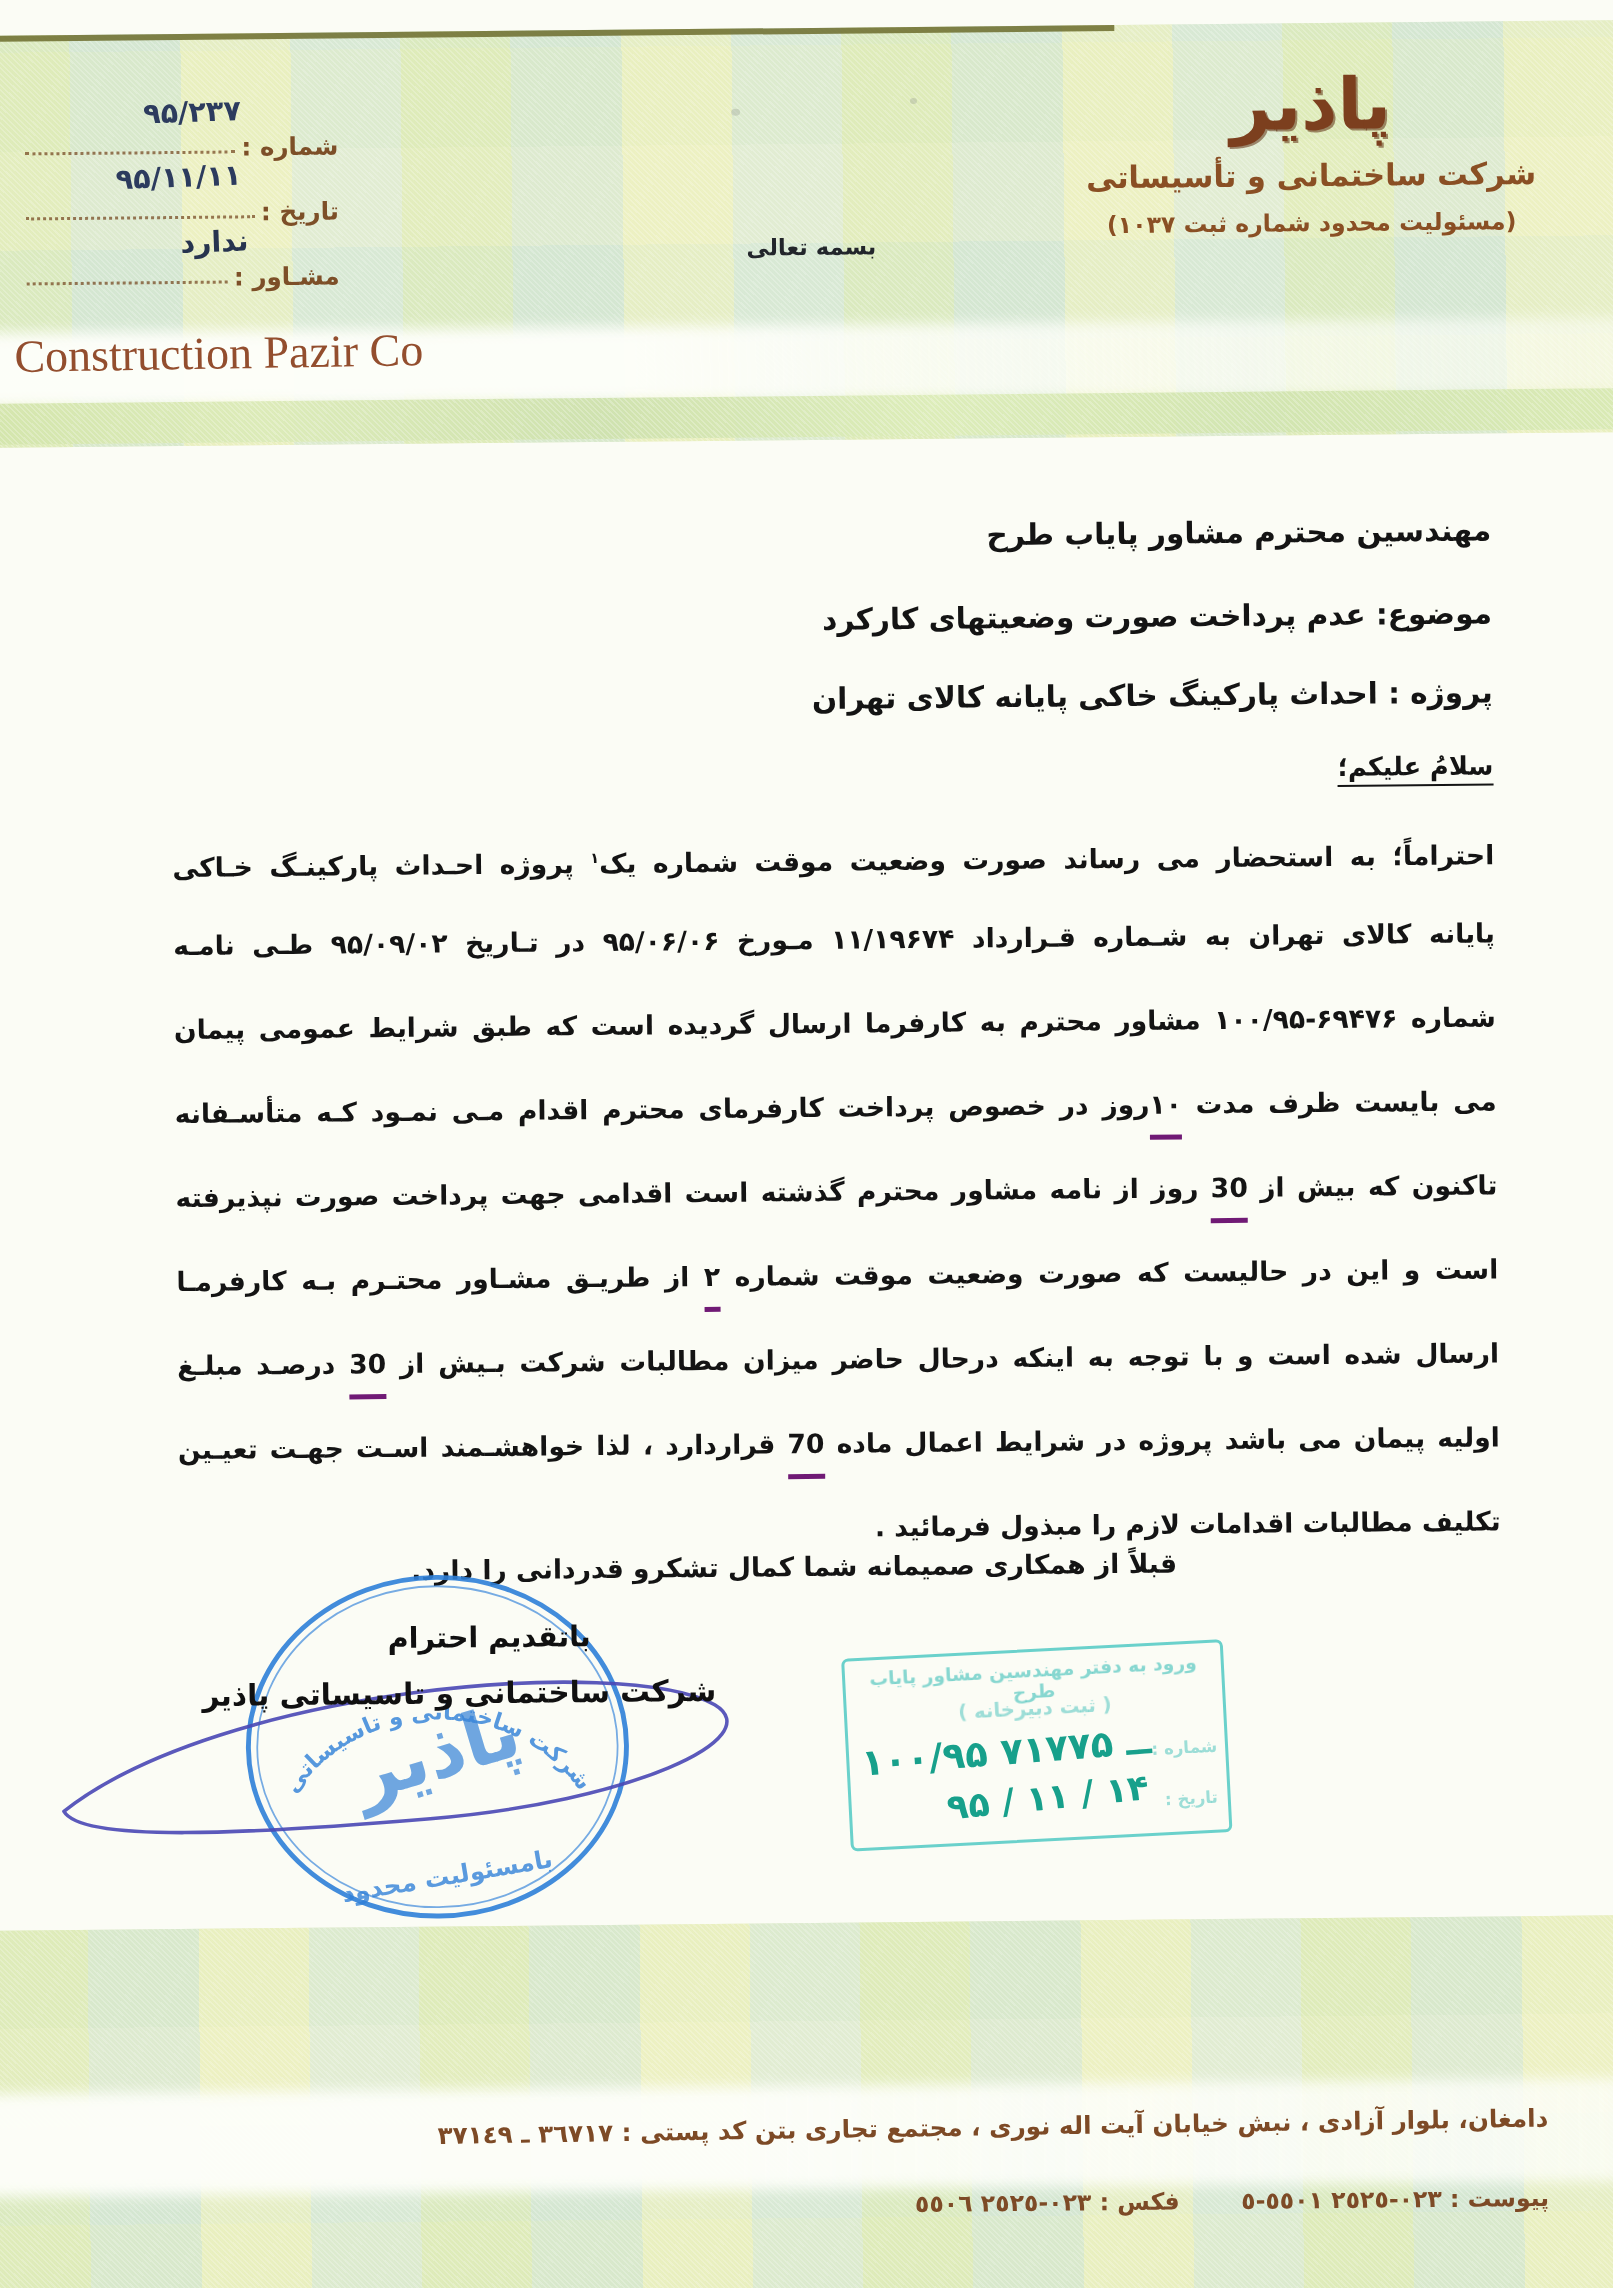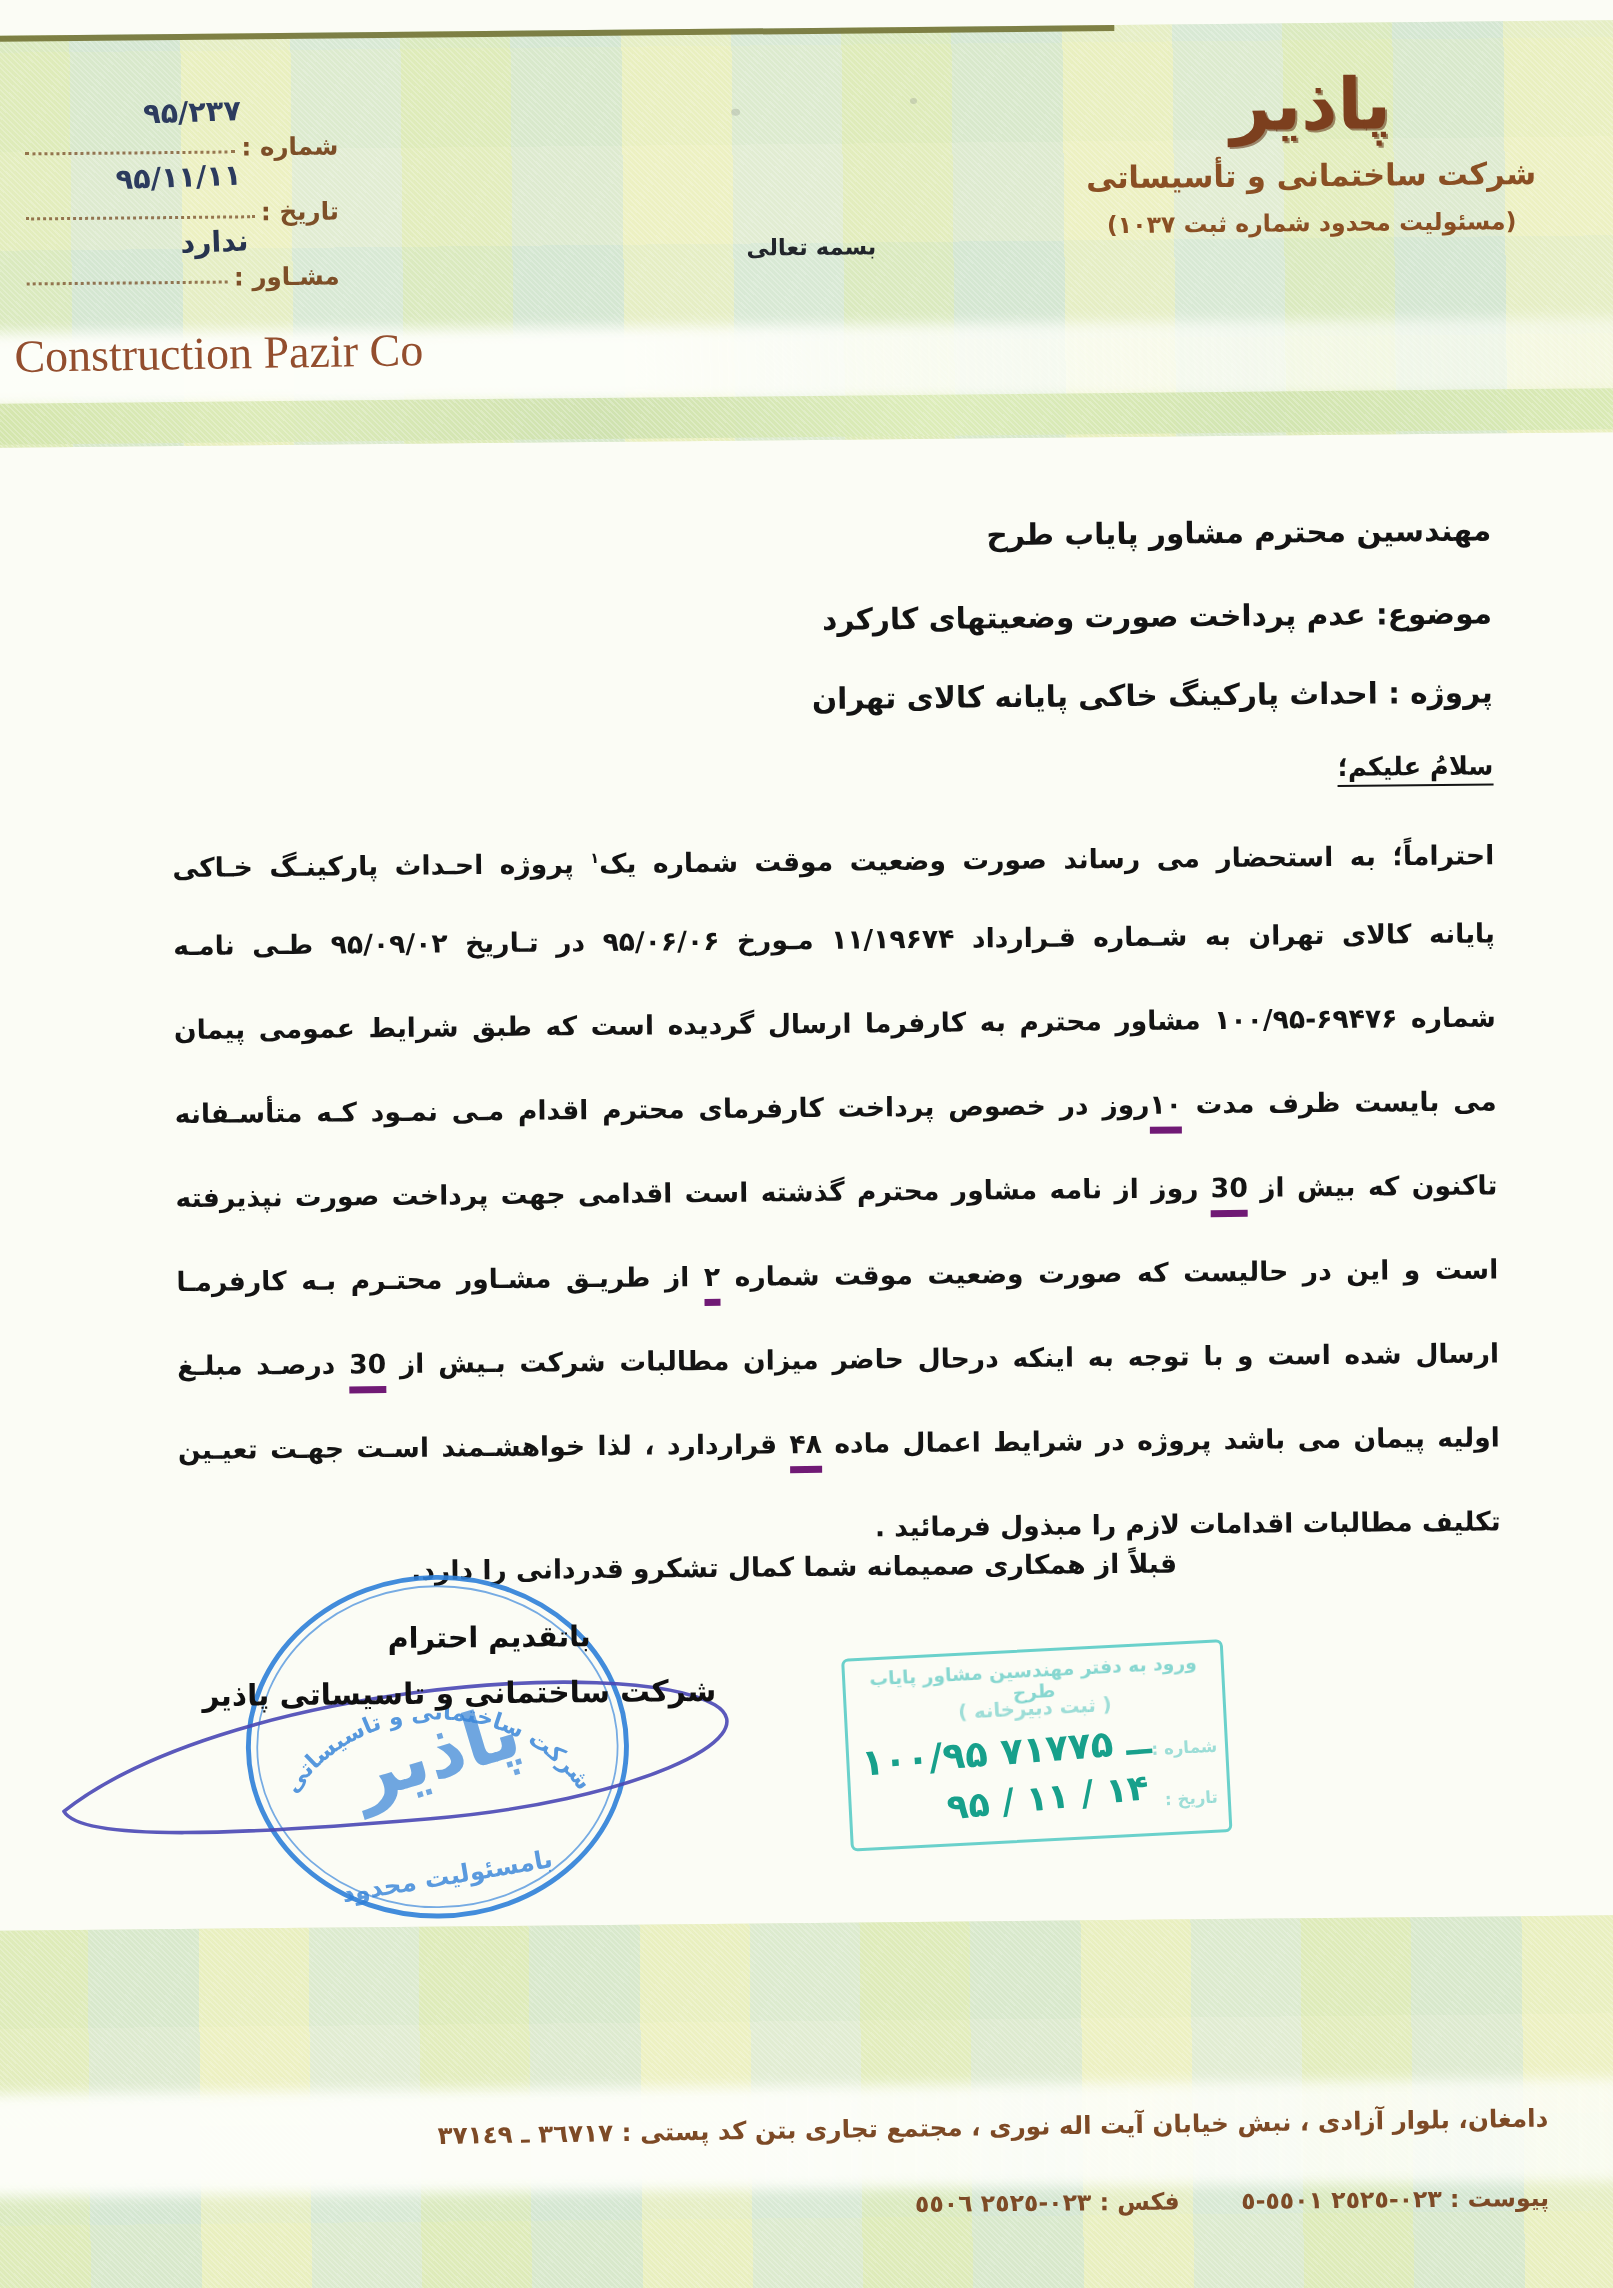"۱۰" .pline span.u { border-bottom: 7px solid #701a75 -> 5px solid #701a75; padding-bottom: 7px -> 15px }
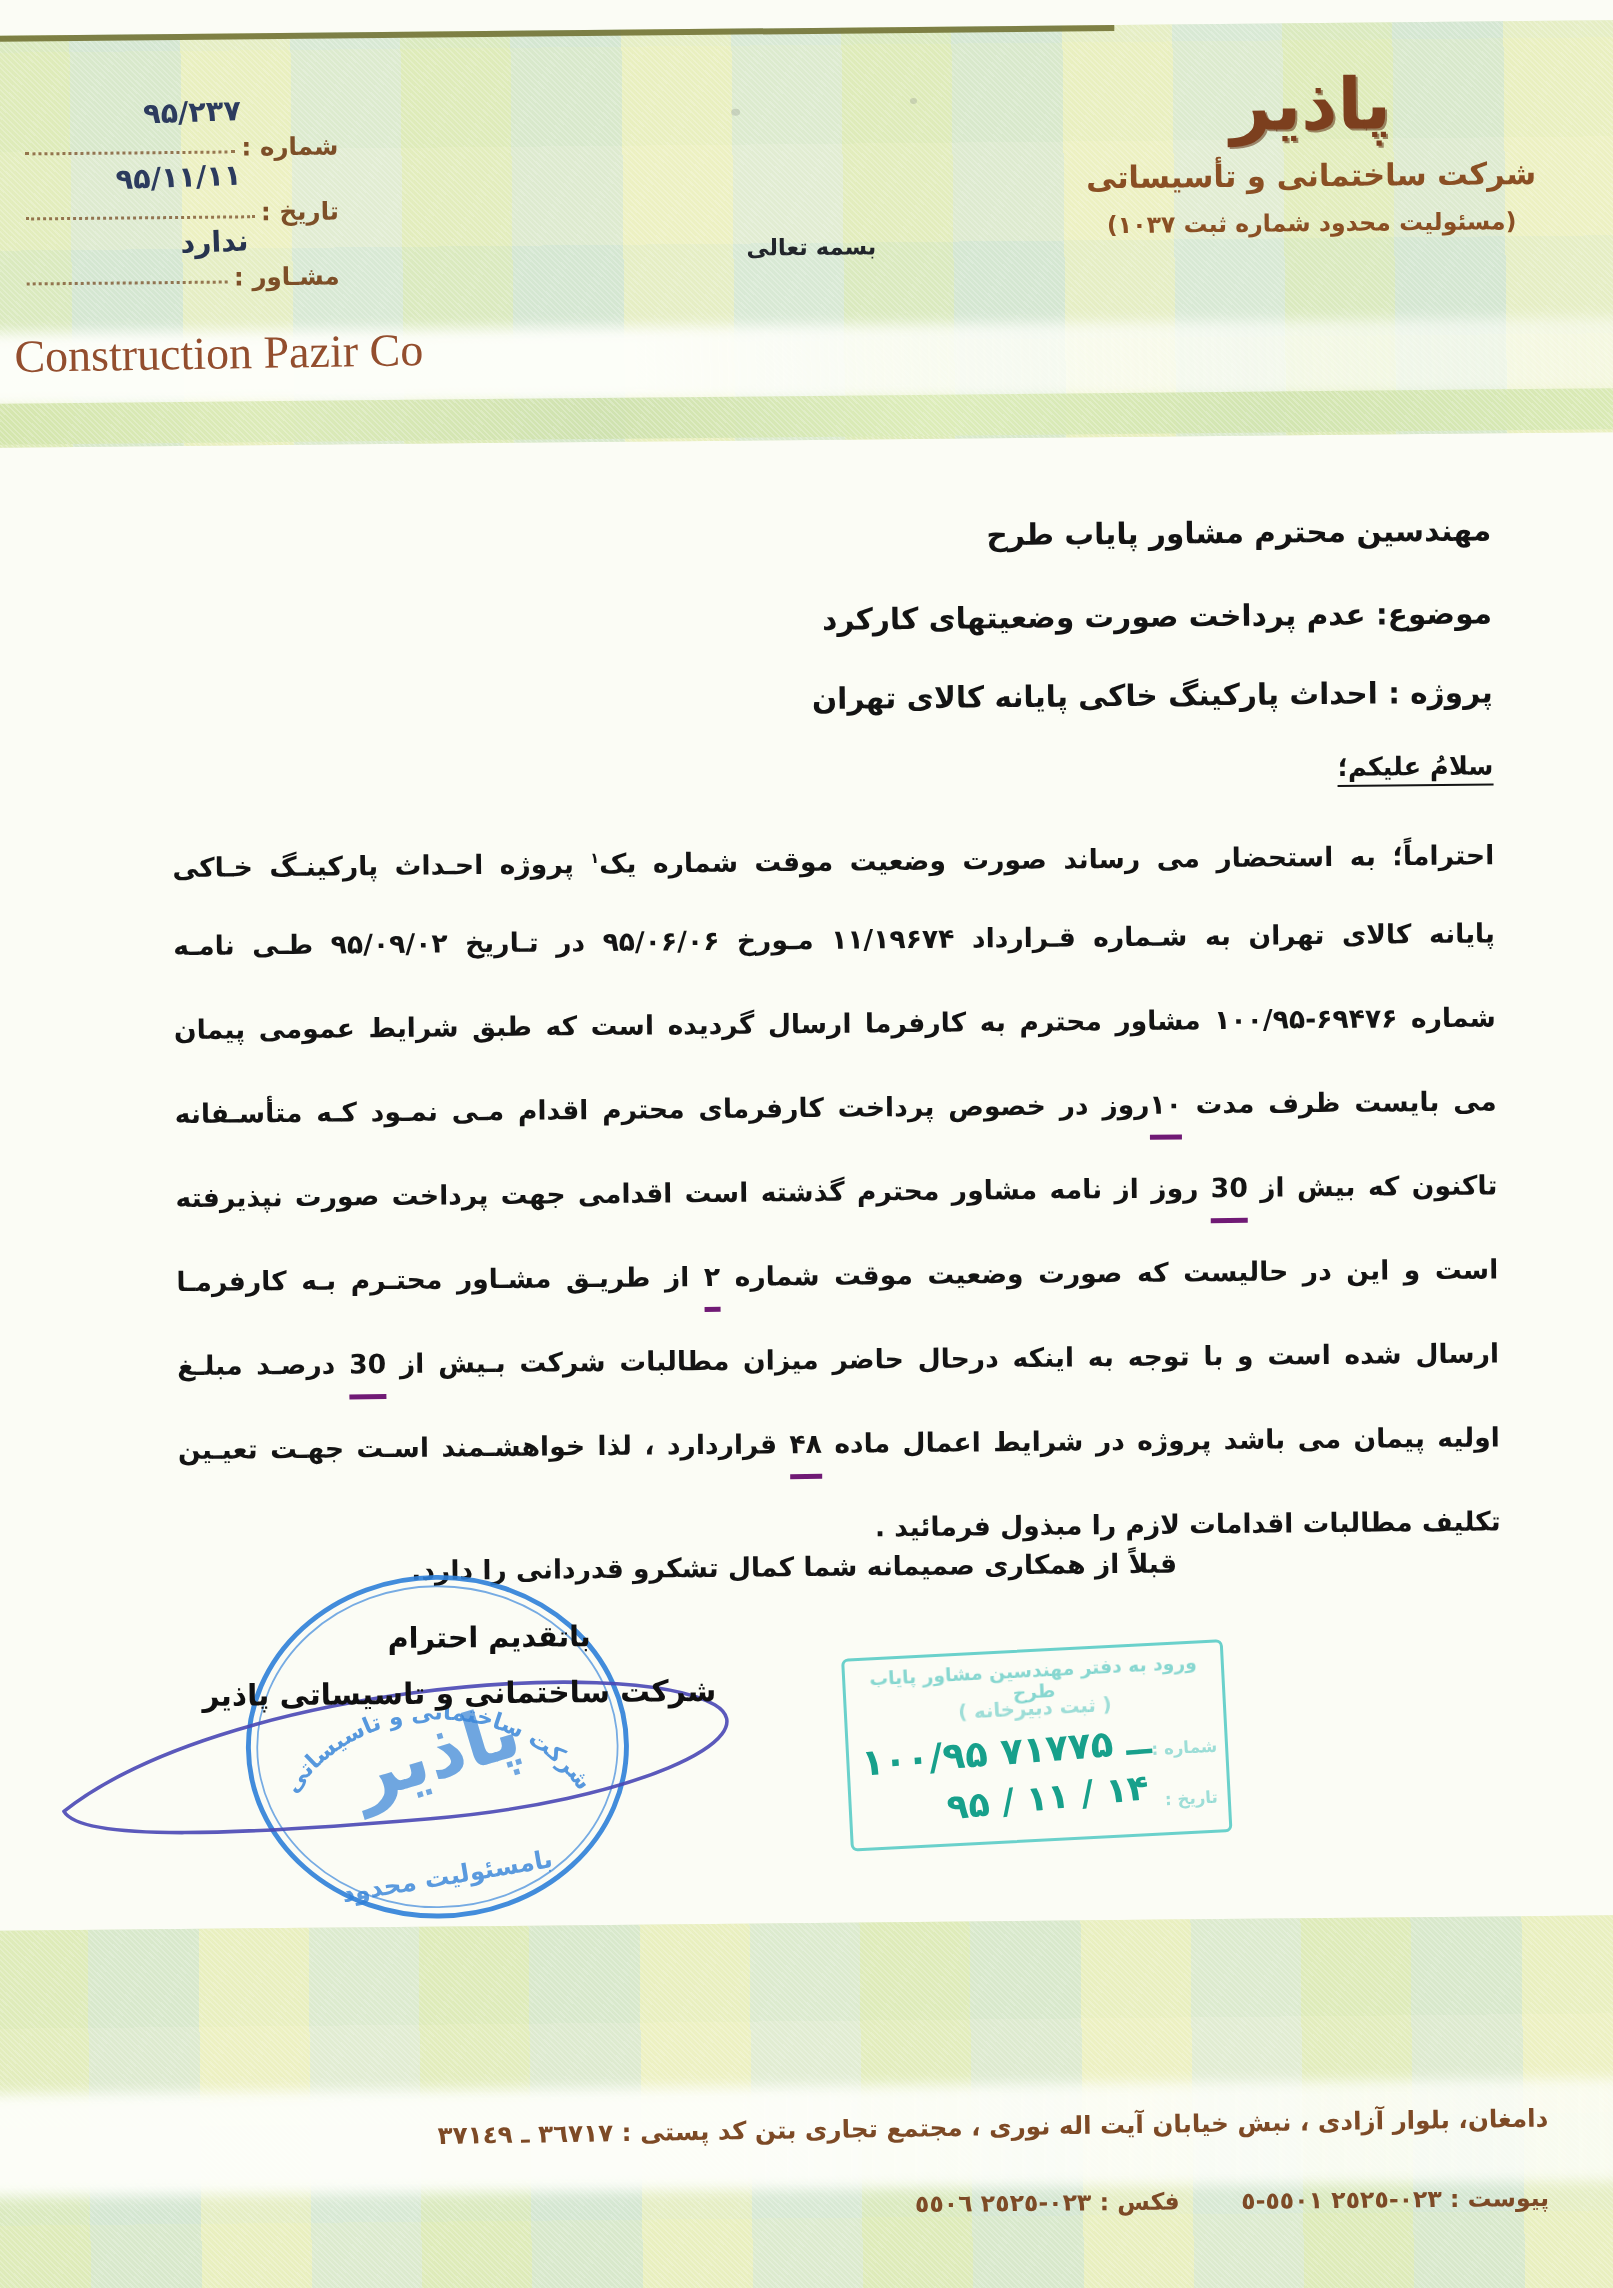"۴۸" span.u { text: ۴۸ -> 70 }
